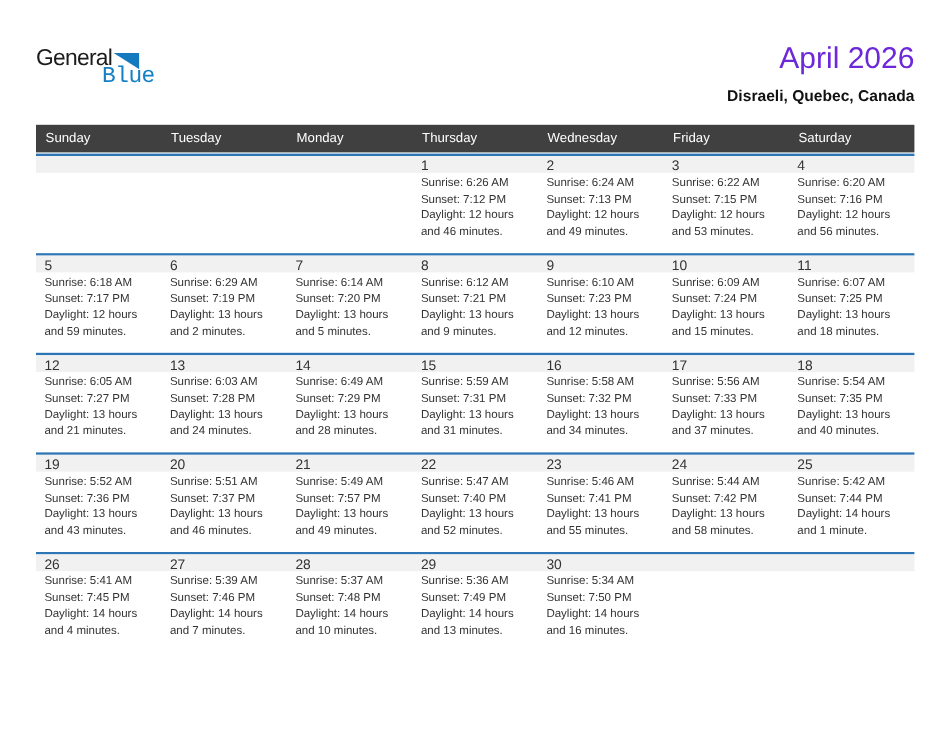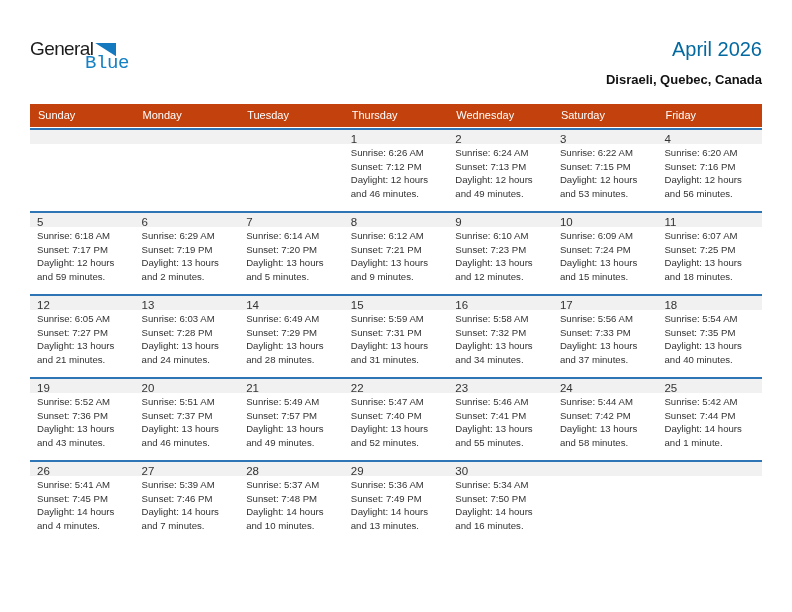"General" .logo-line1 { align-items: center -> flex-end }
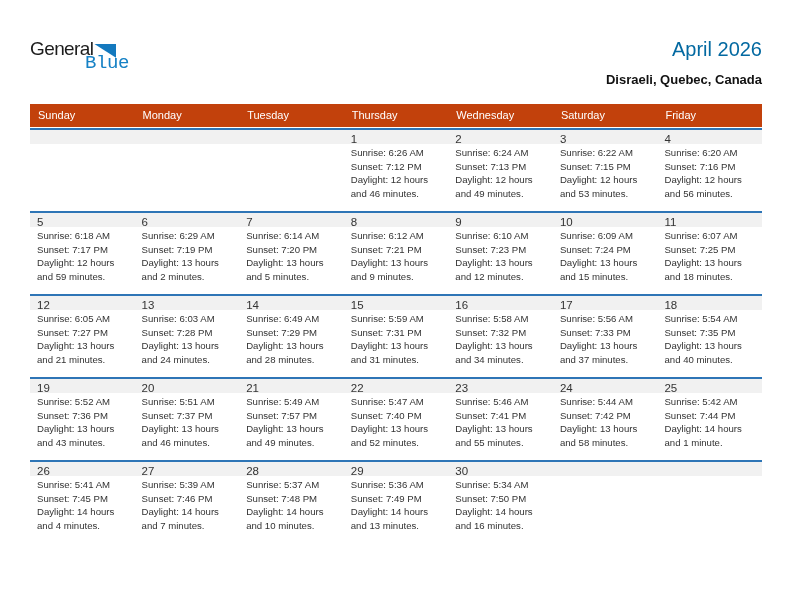"April 2026" .page-title { color: #0369a1 -> #6d28d9; font-size: 20px -> 25px }
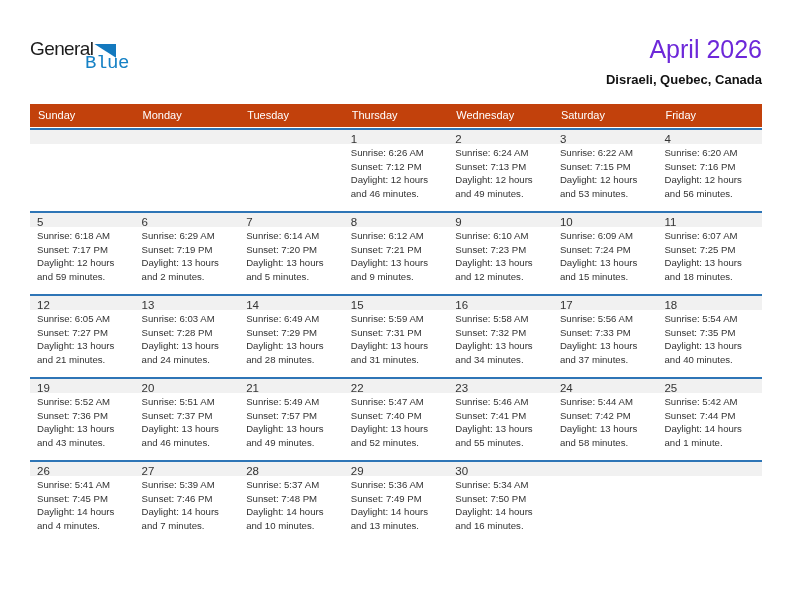"Sunday" .weekday-row { background: #c2410c -> #404040 }
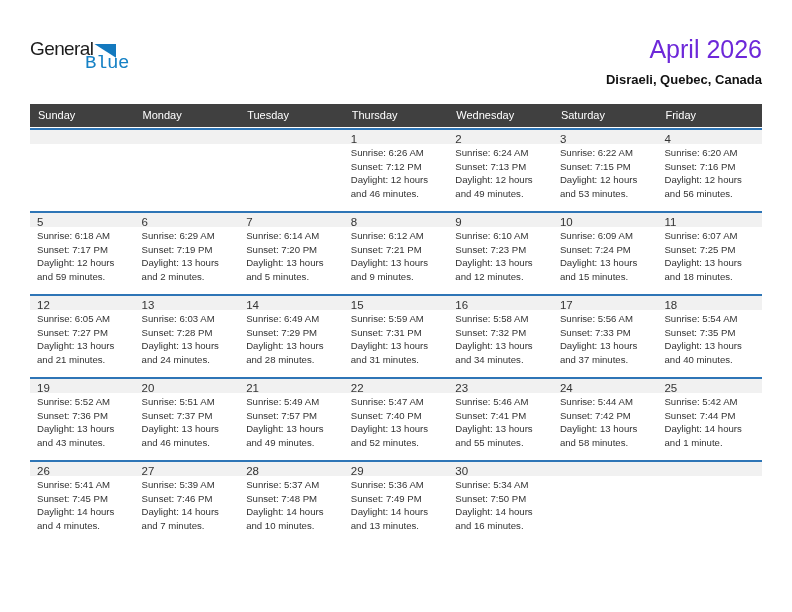"Monday" div.weekday-cell { order: before "Tuesday" -> after "Tuesday" }
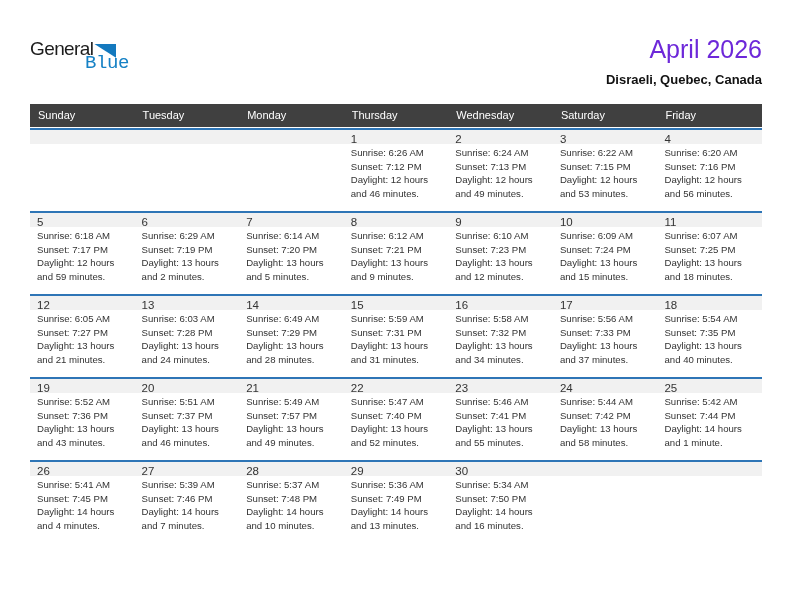"Saturday" div.weekday-cell { order: before "Friday" -> after "Friday" }
